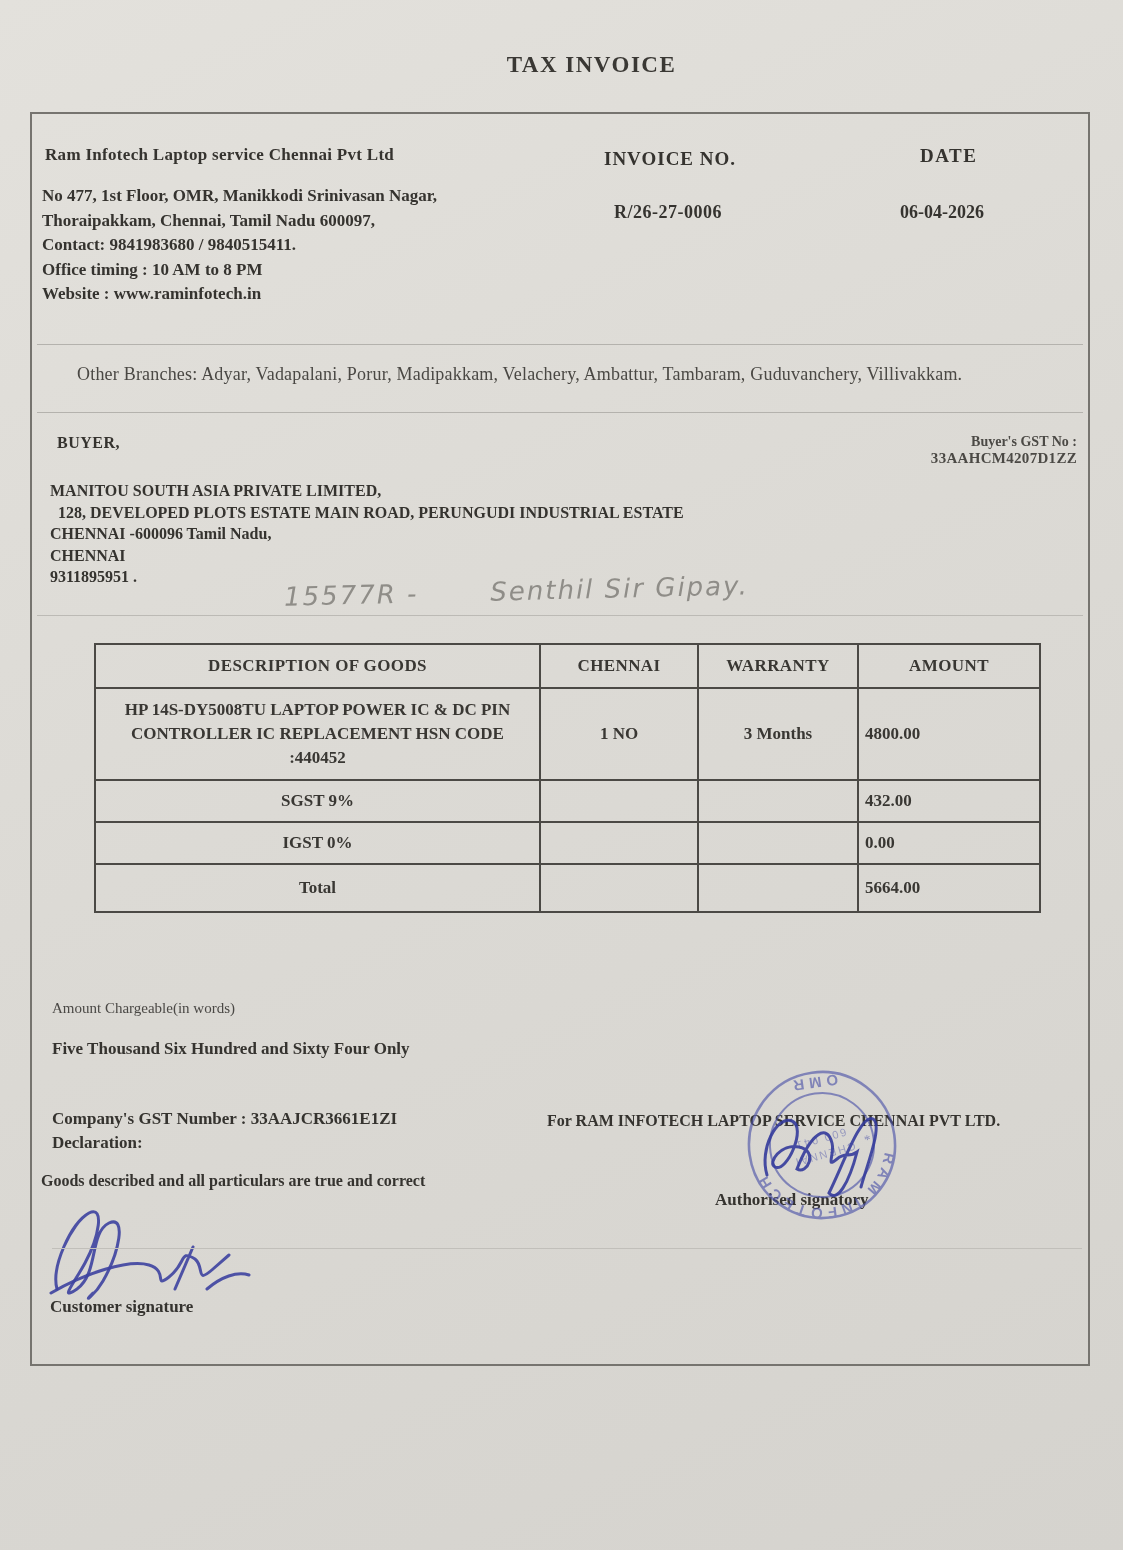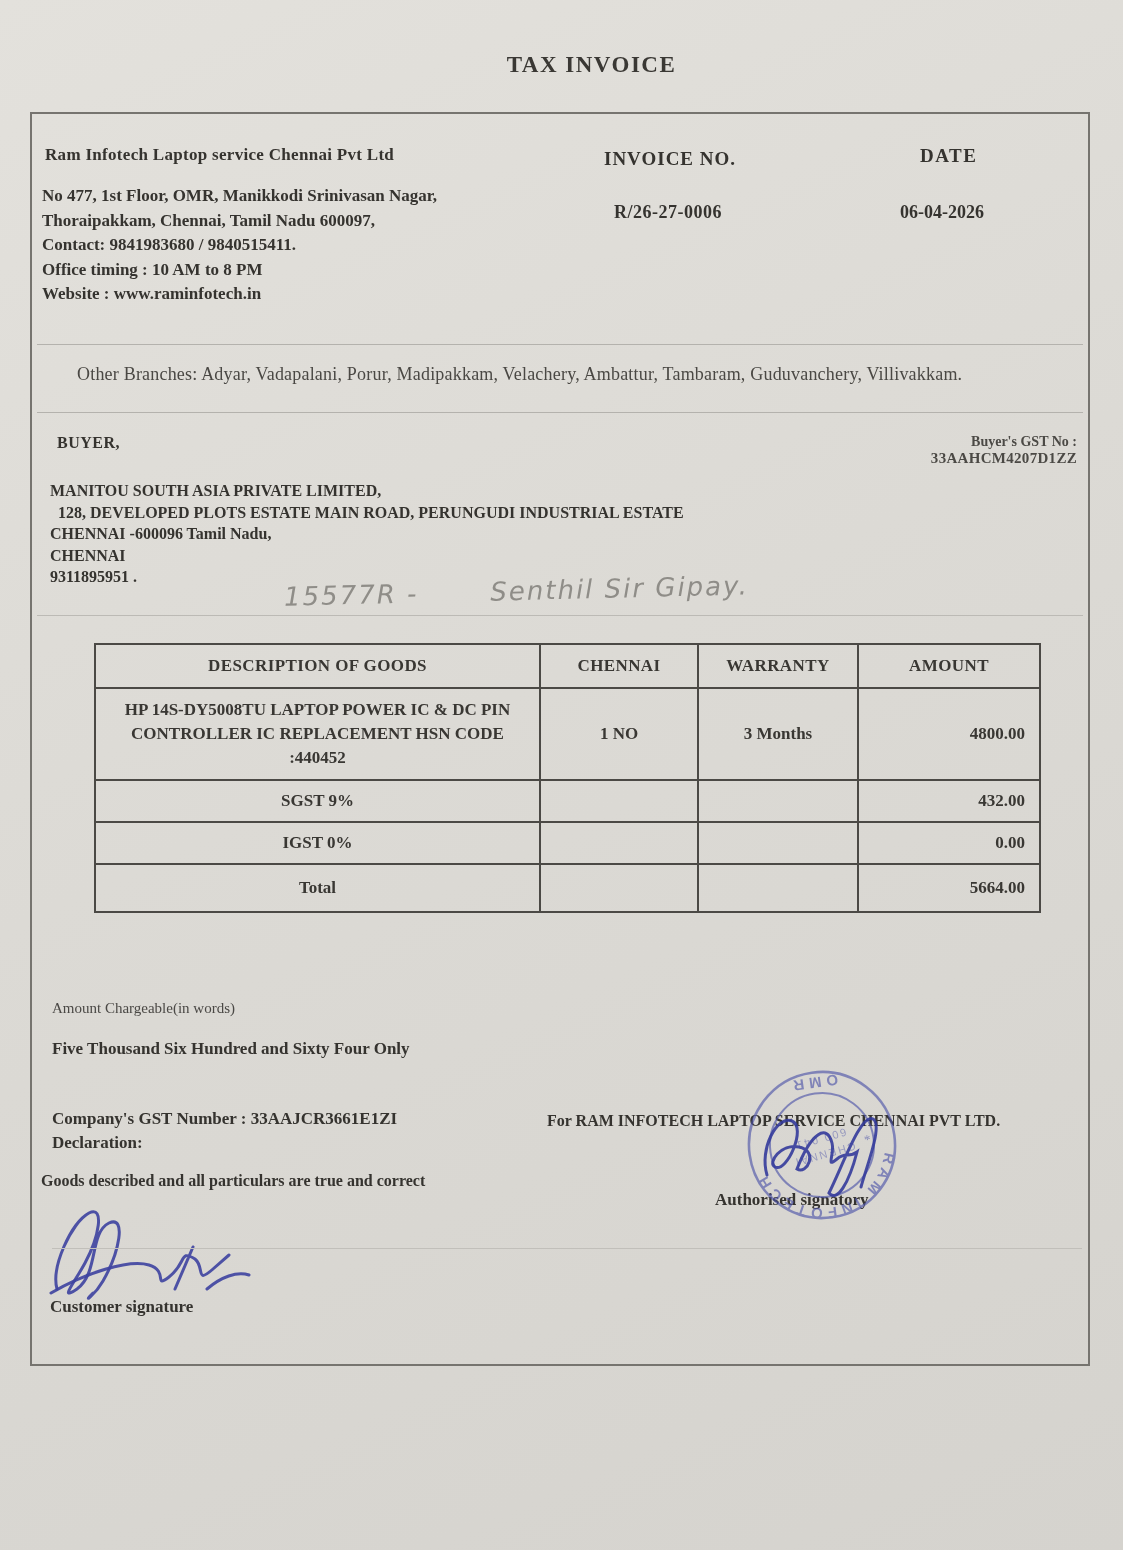"4800.00" #goods-table .amt { text-align: right -> left }
